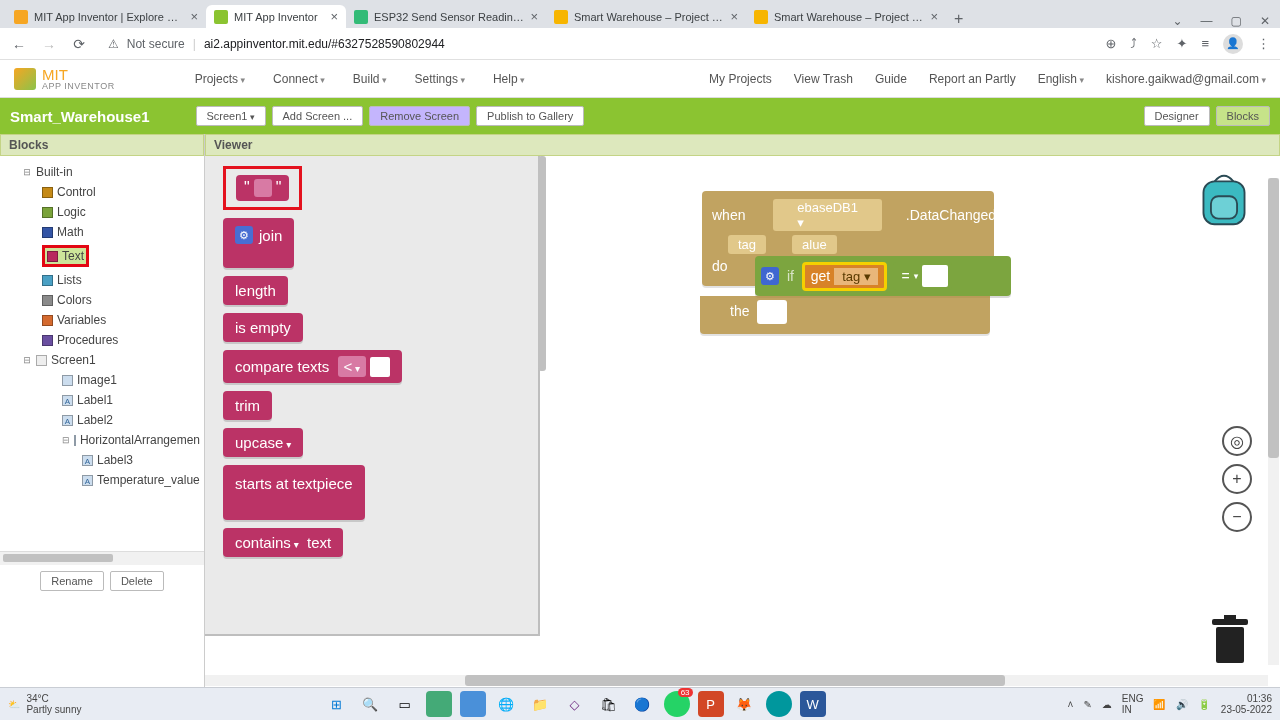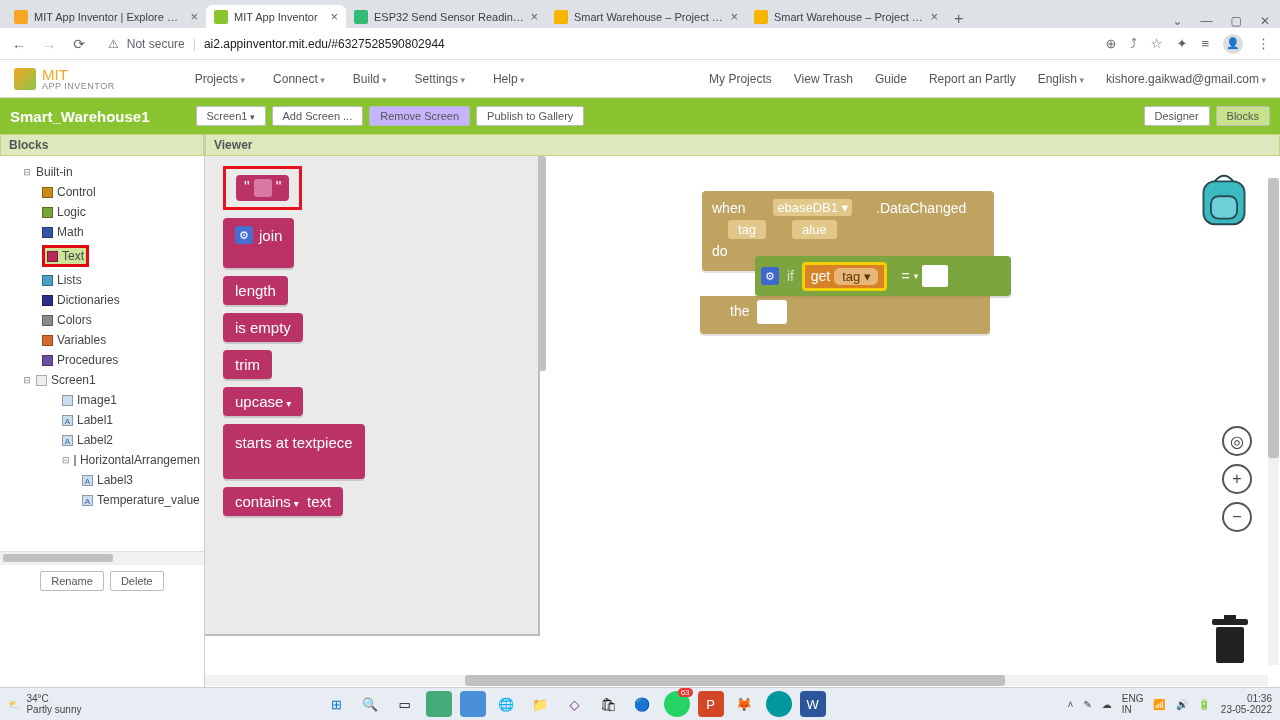"ebaseDB1 ▾" .dd-pill { padding: 1px 4px -> 1px 24px }
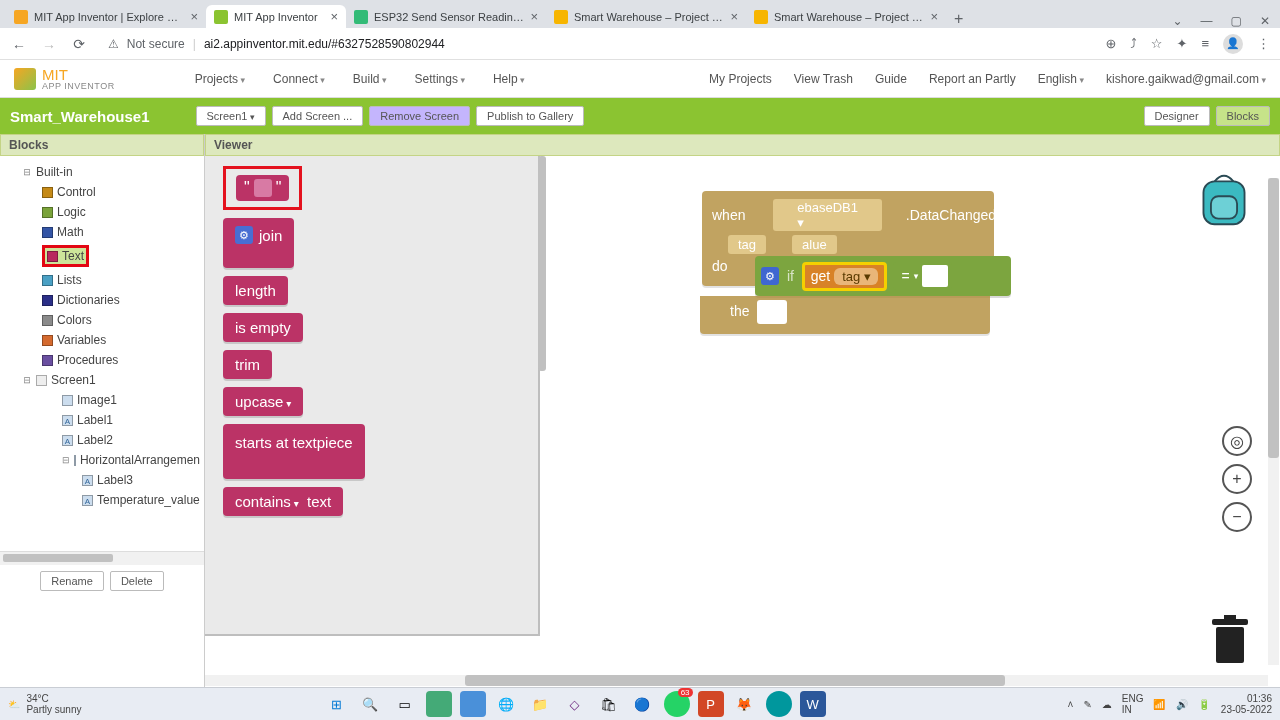"tag ▾" .get-blk .tagdd { border-radius: 6px -> 0 }
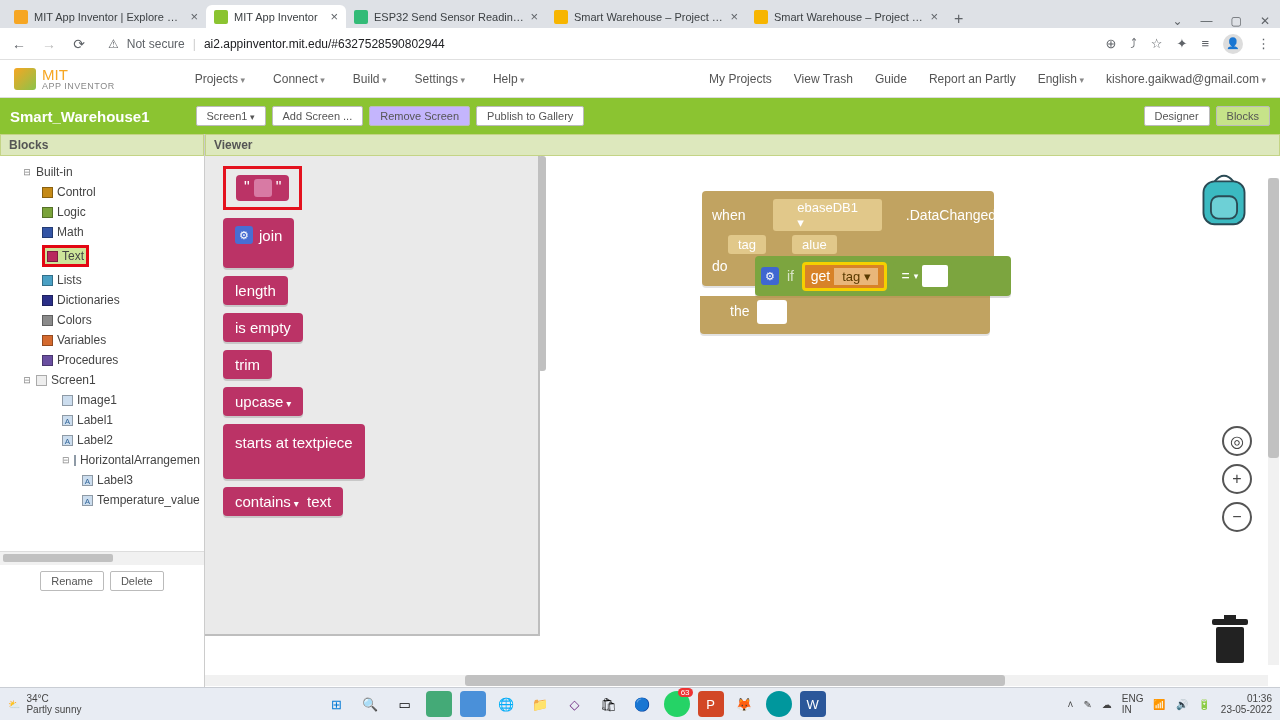"Dictionaries" div.tree-item { html: <div> <span></span> <span>Dictionaries</span> </div> -> none }
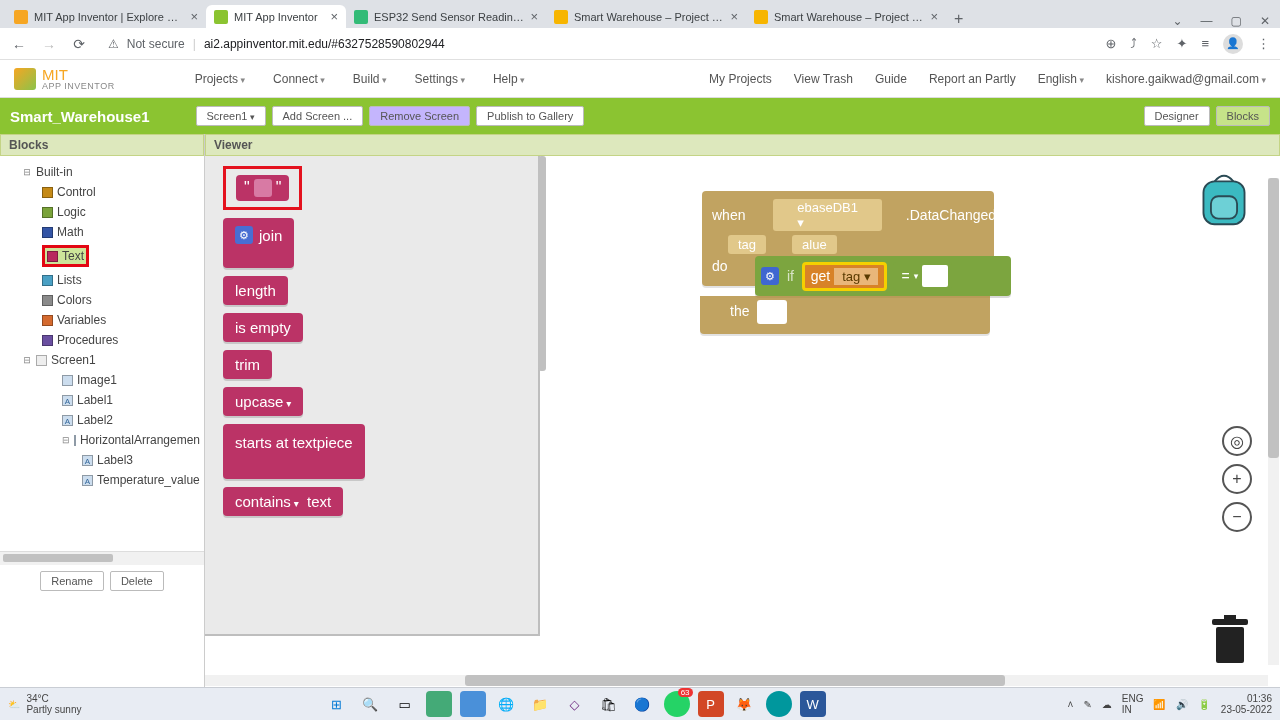"compare texts" div.fblock { html: none -> <div><span><span>compare texts</span>&nbsp;&nbsp;<span>&lt;</span>&nbsp;<span></span></span></div> }
